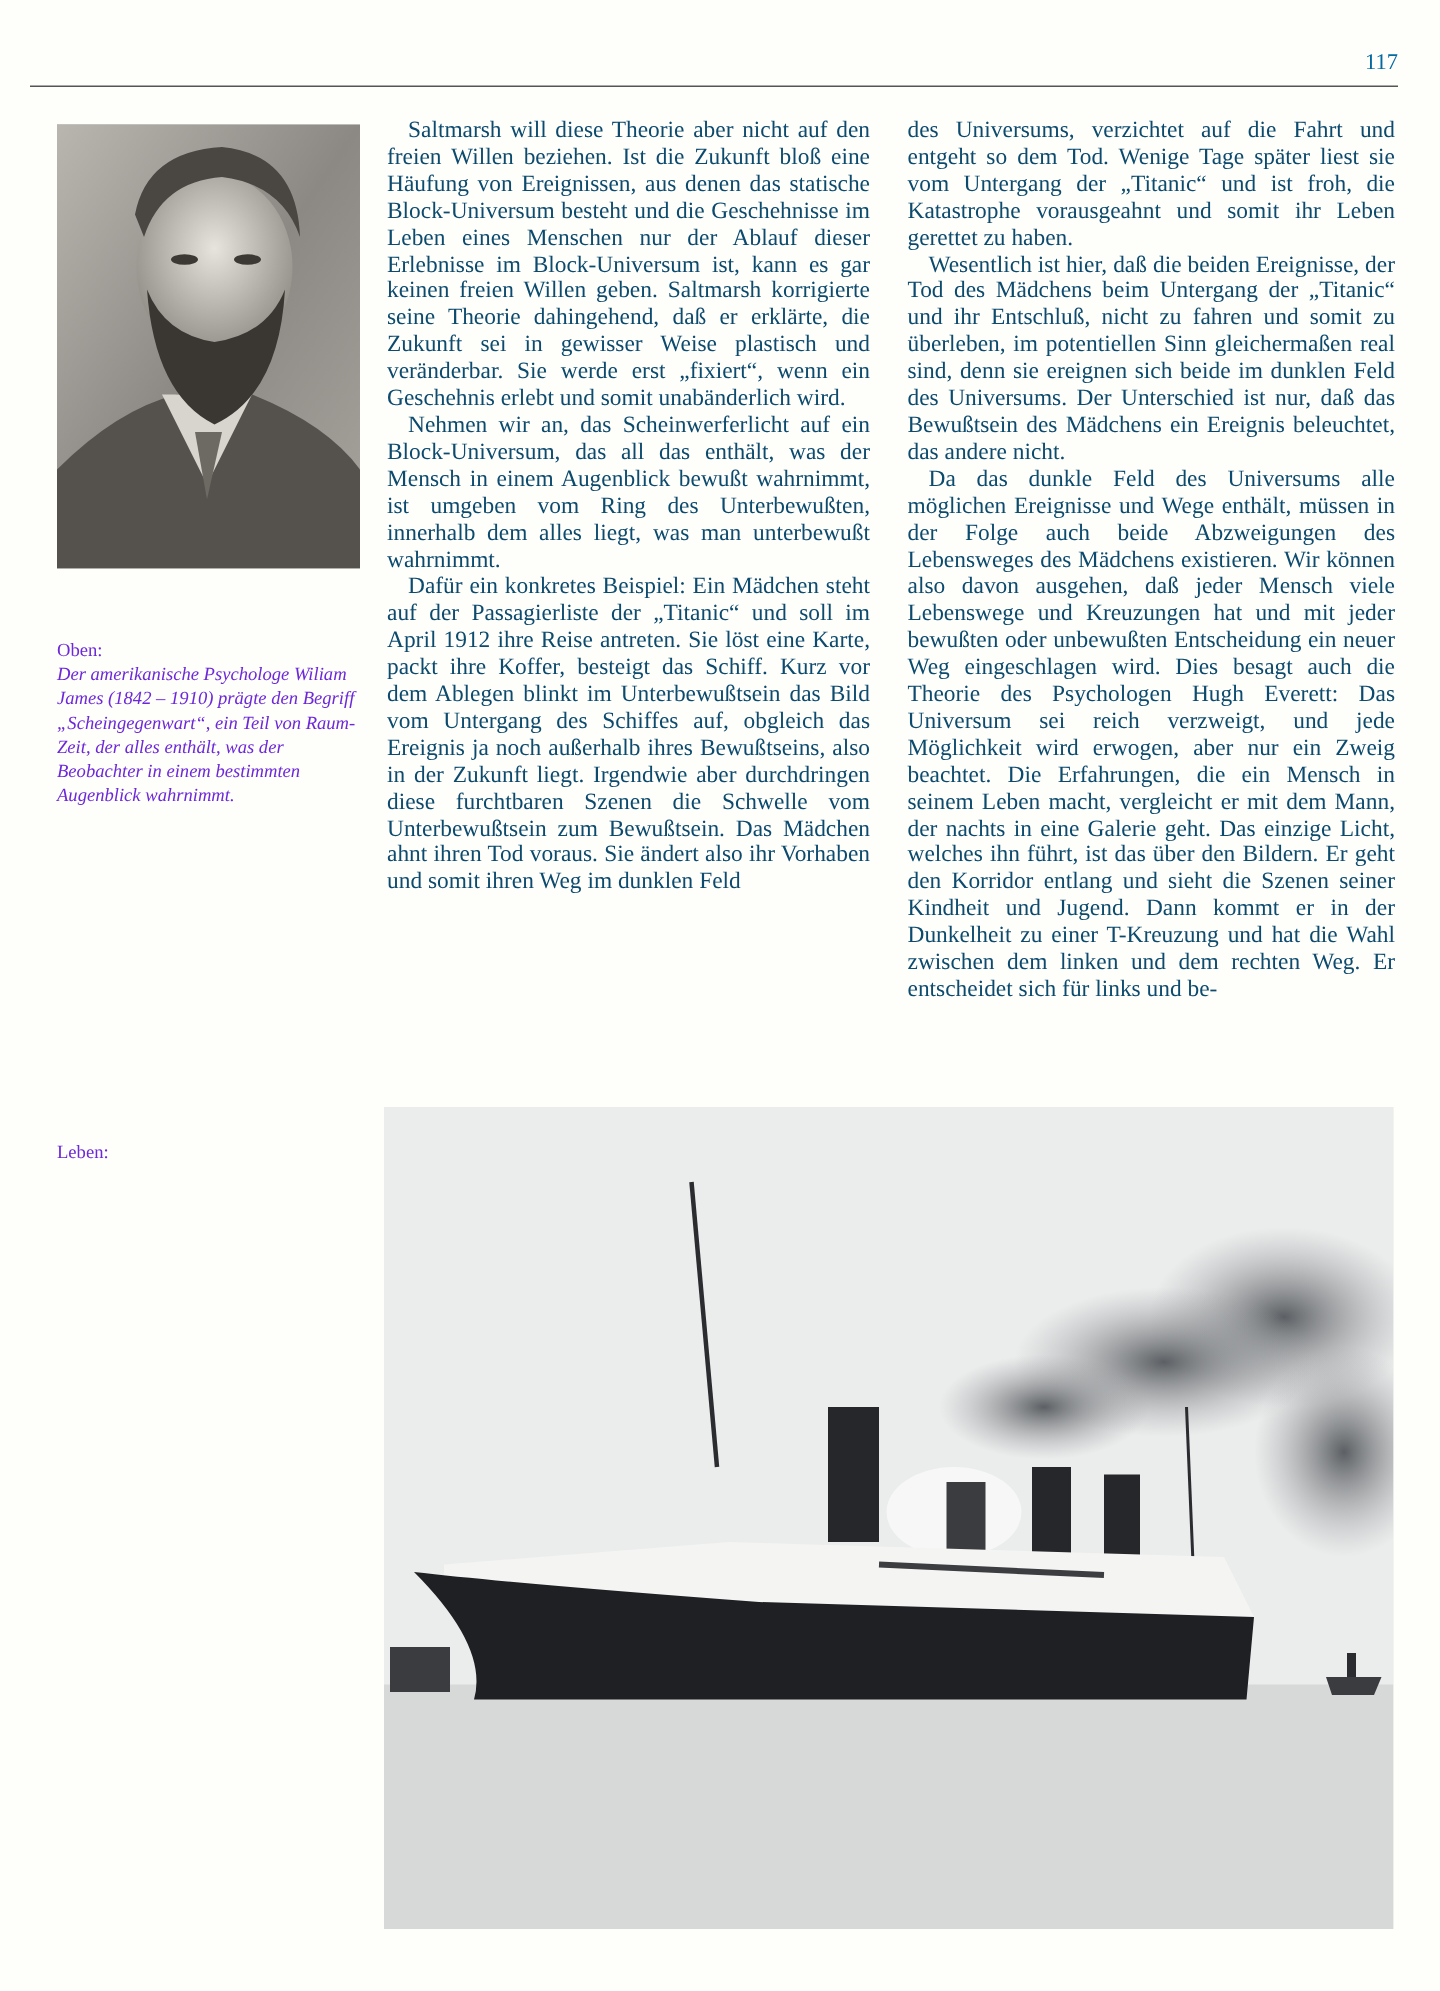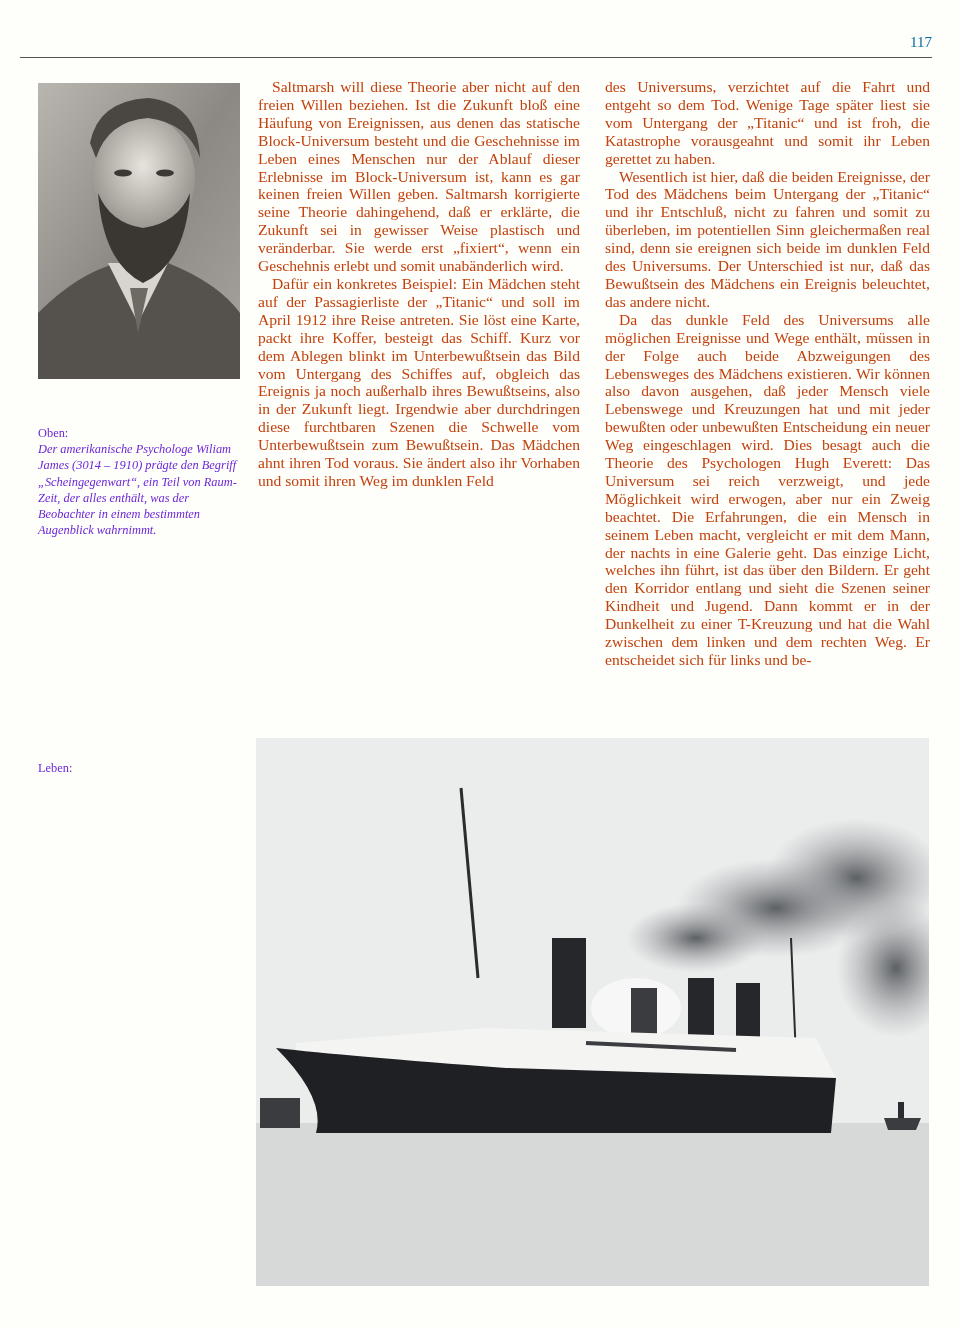"Saltmarsh will diese Theorie aber" .col { color: #c2410c -> #0c4a6e }
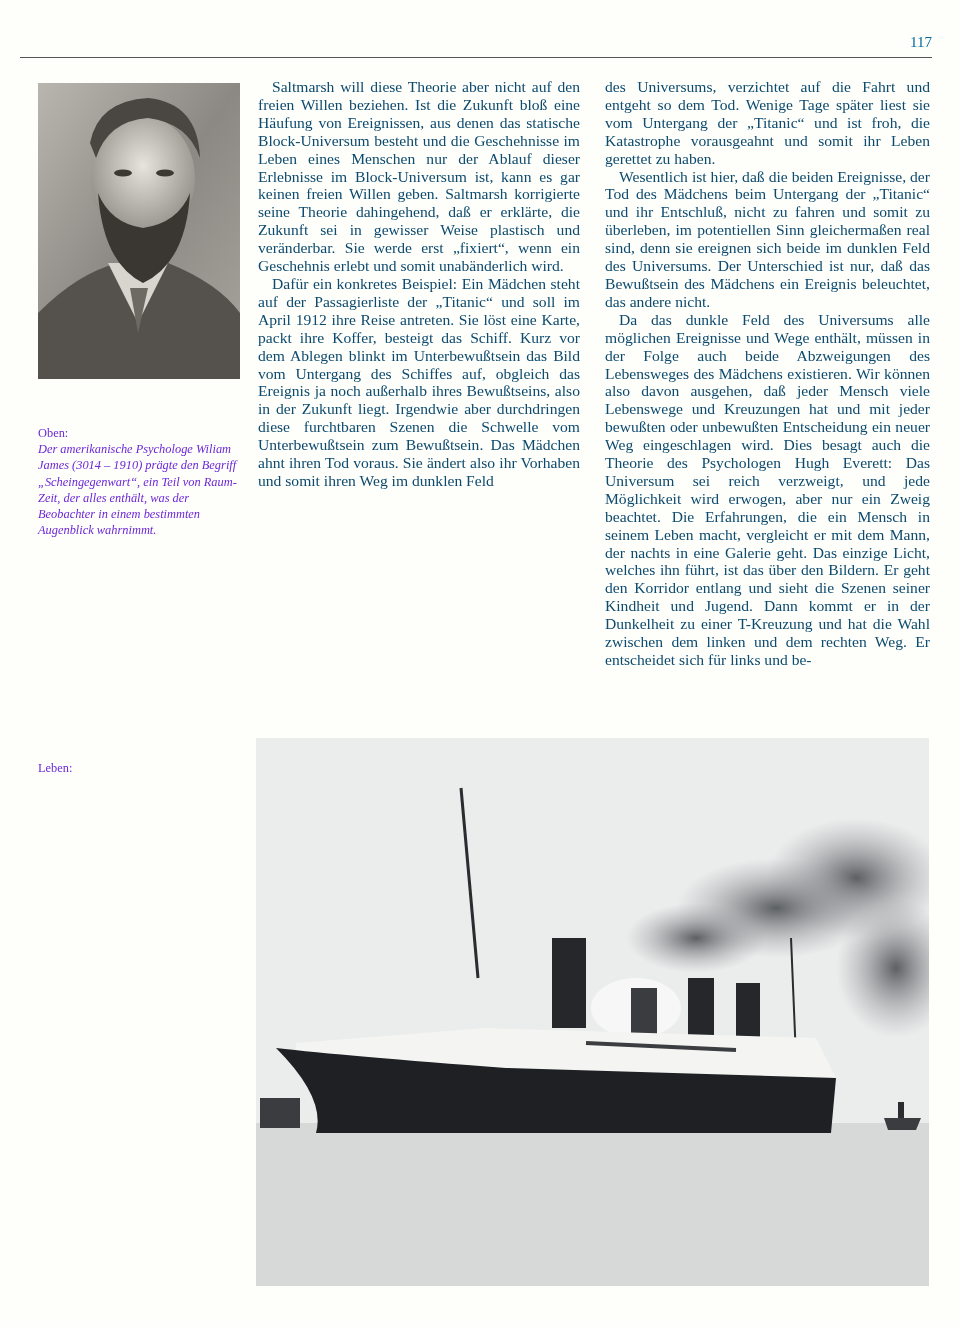"Nehmen wir an, das Scheinwerferlicht" p { html: none -> <p>Nehmen wir an, das Scheinwerferlicht auf ein Block-Universum, das all das enthält, was der Mensch in einem Augenblick bewußt wahrnimmt, ist umgeben vom Ring des Unterbewußten, innerhalb dem alles liegt, was man unterbewußt wahrnimmt.</p> }
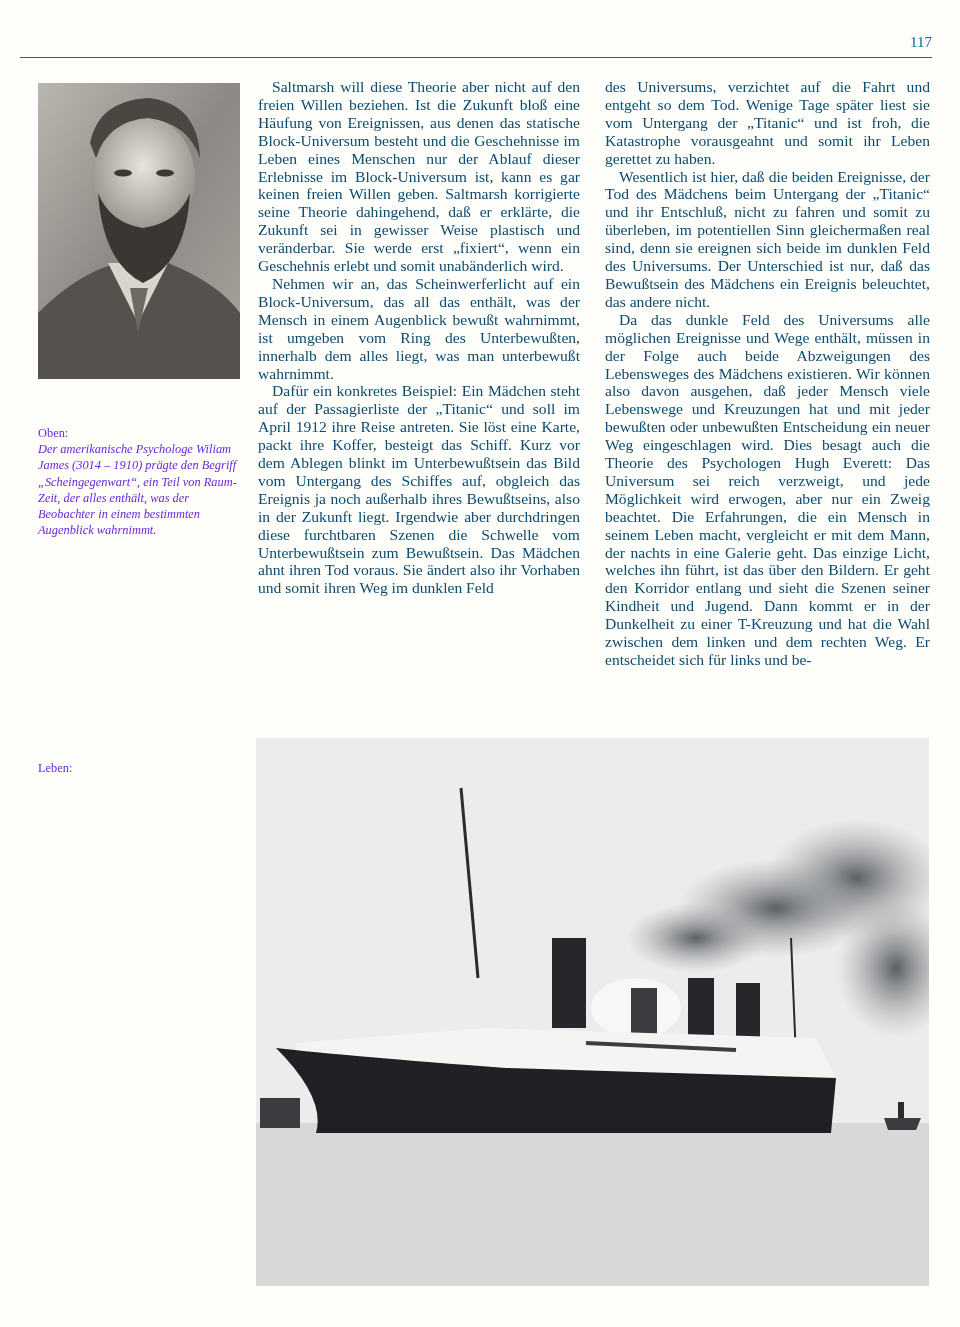"Der amerikanische Psychologe Wiliam" span.body { text: 3014 -> 1842 }
